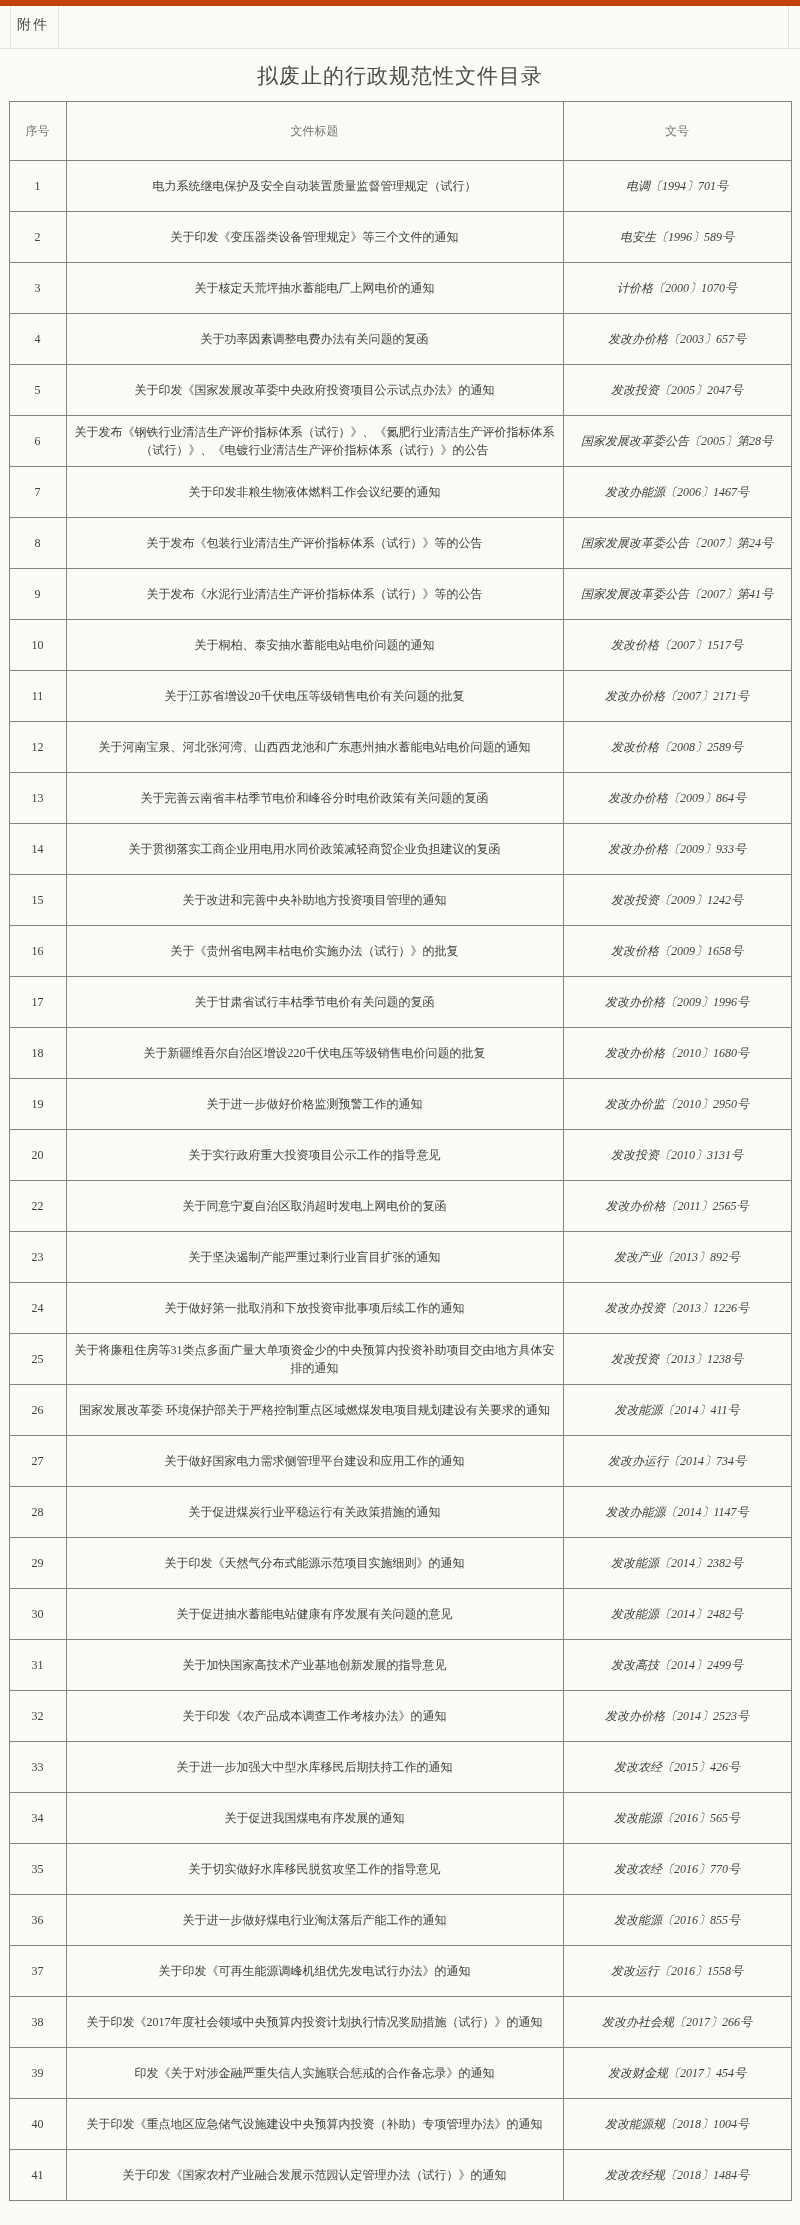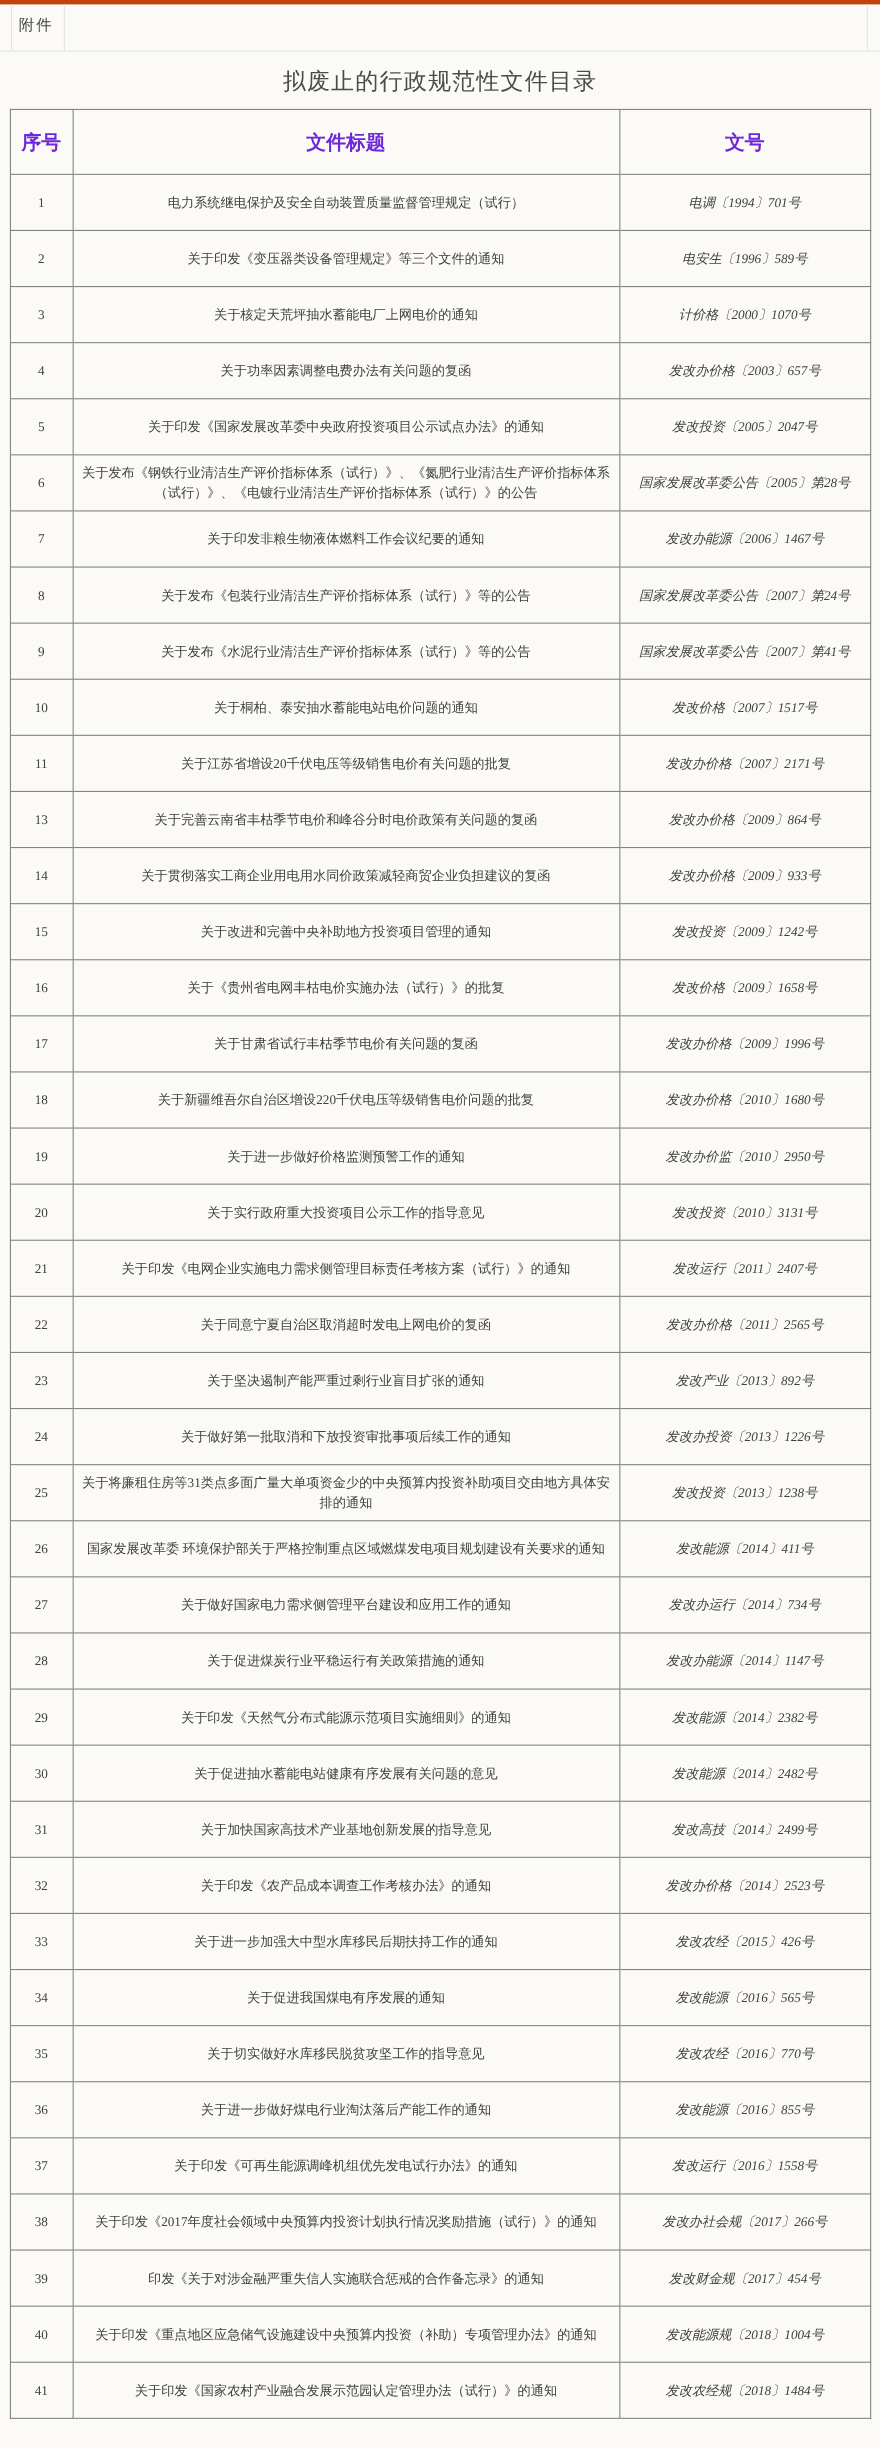"附件" .topband { border-top: 4px solid #c2410c -> 6px solid #c2410c }
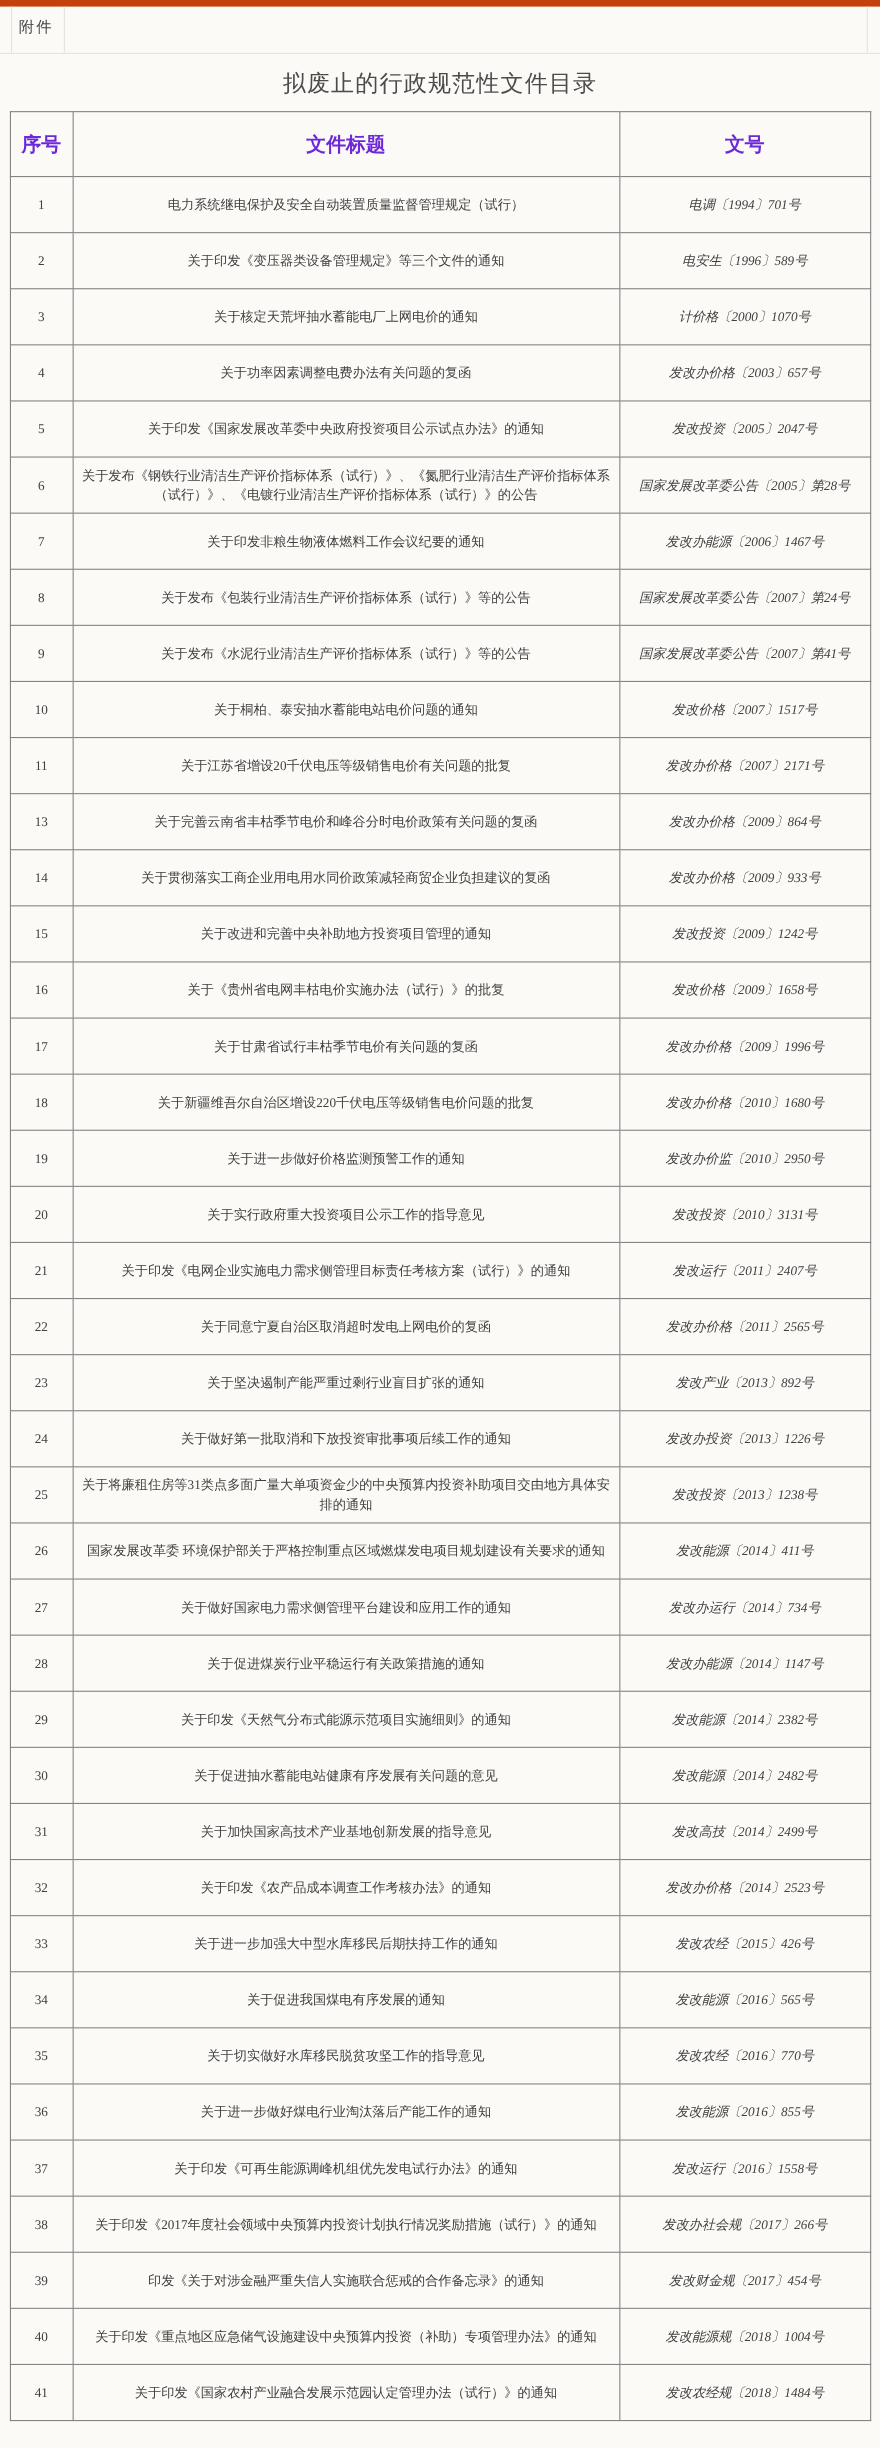"序号" .catalog th { color: #6d28d9 -> #737373; font-size: 18px -> 12px; font-weight: bold -> normal }
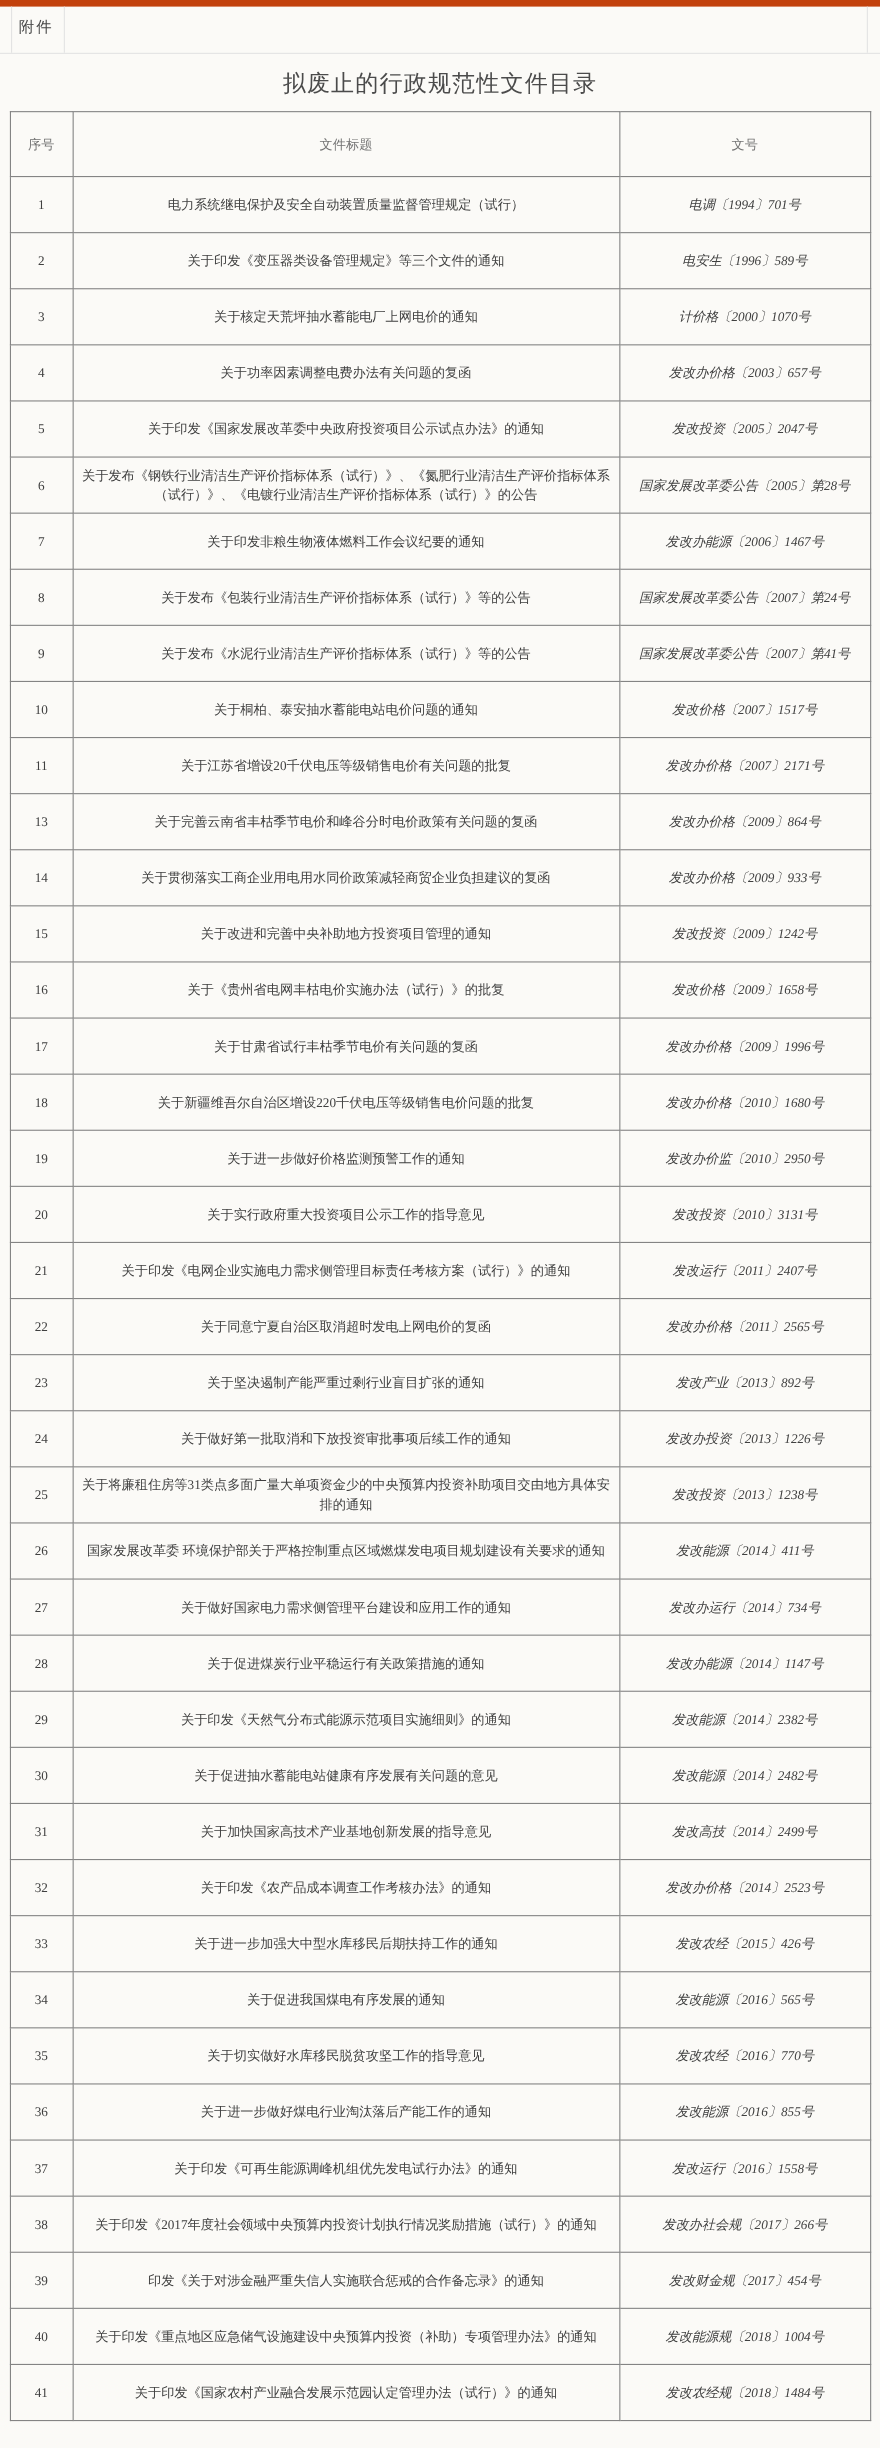"12" tr { html: none -> <tr> <td>12</td> <td>关于河南宝泉、河北张河湾、山西西龙池和广东惠州抽水蓄能电站电价问题的通知</td> <td>发改价格〔2008〕2589号</td> </tr> }
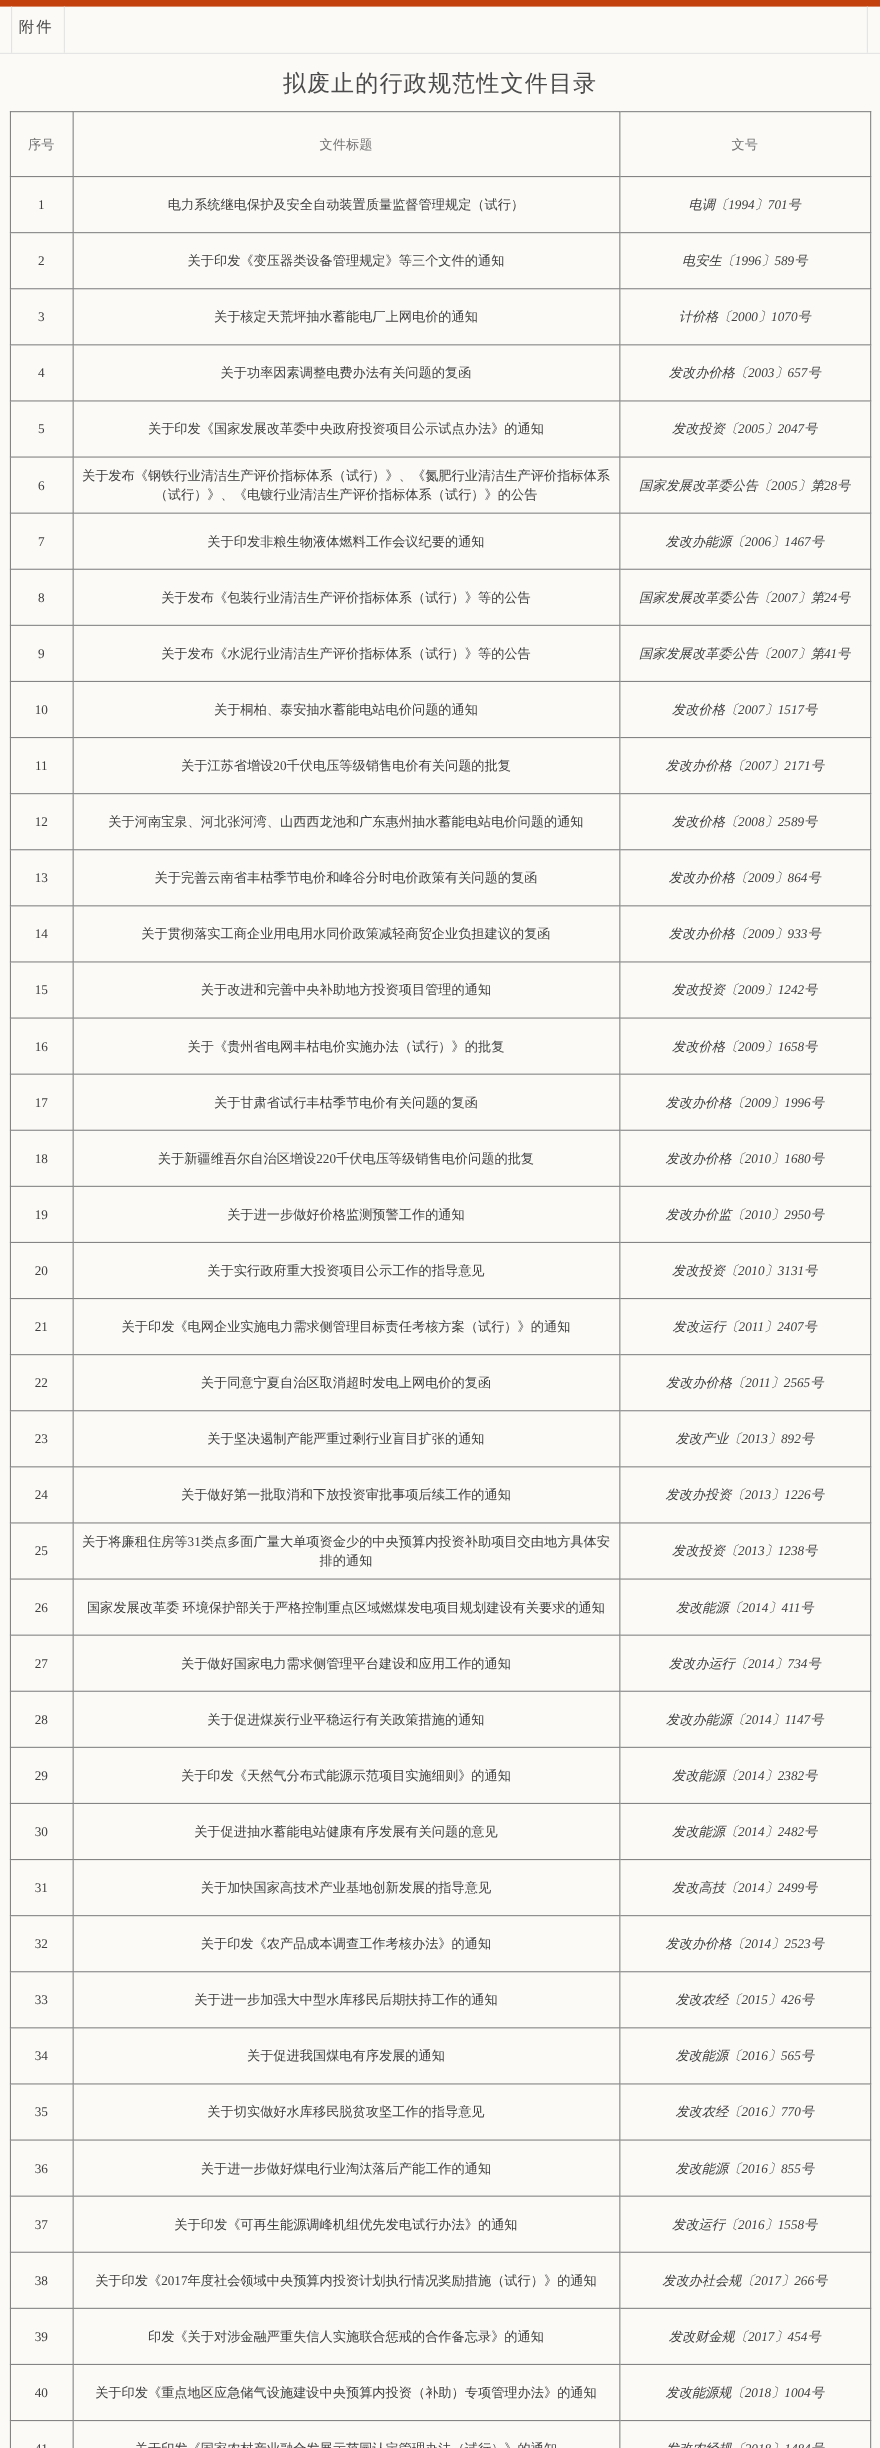"21" tr { html: <tr> <td>21</td> <td>关于印发《电网企业实施电力需求侧管理目标责任考核方案（试行）》的通知</td> <td>发改运行〔2011〕2407号</td> </tr> -> none }
